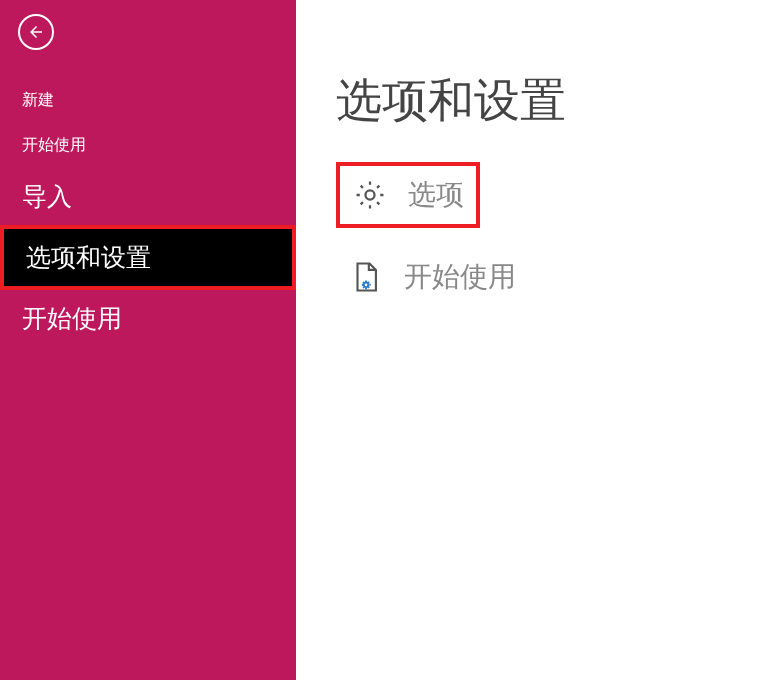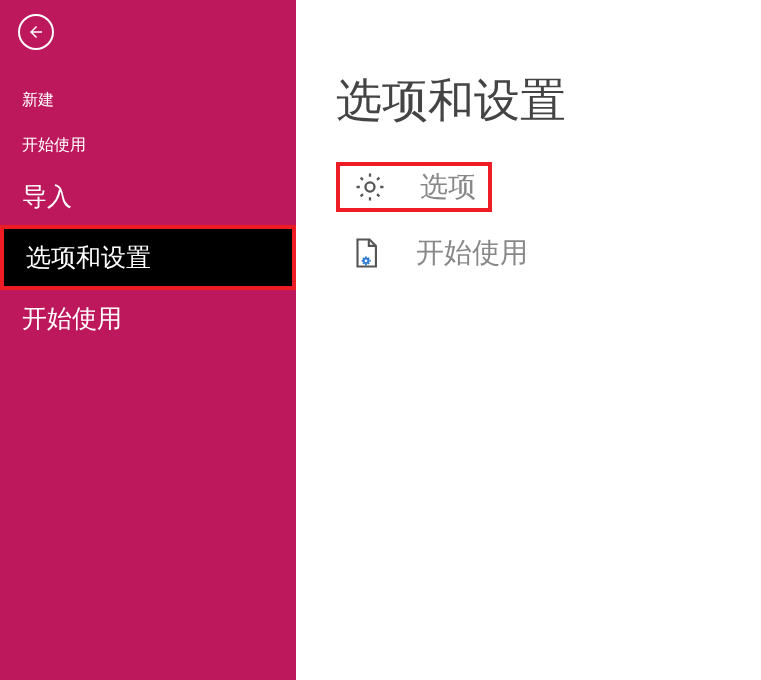"选项" .option-row { gap: 32px -> 20px; padding: 2px 12px -> 10px 12px }
